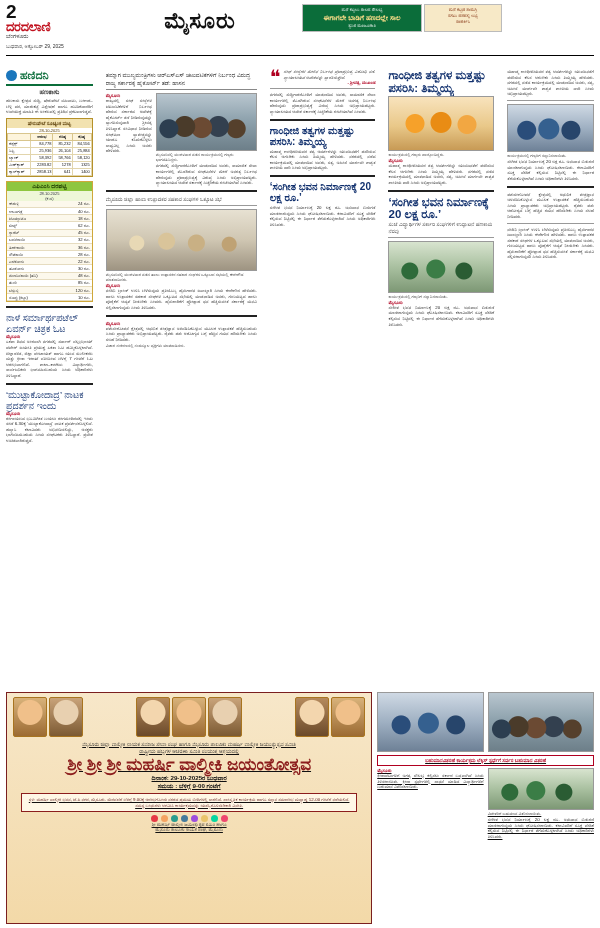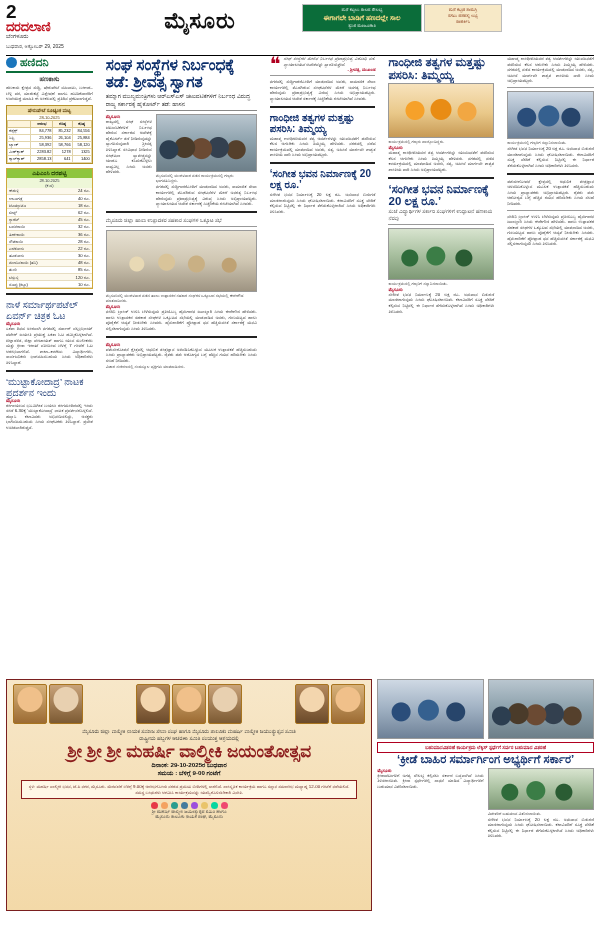"ಹಣಿದನಿ" .cols { margin-top: 0 -> 13px }
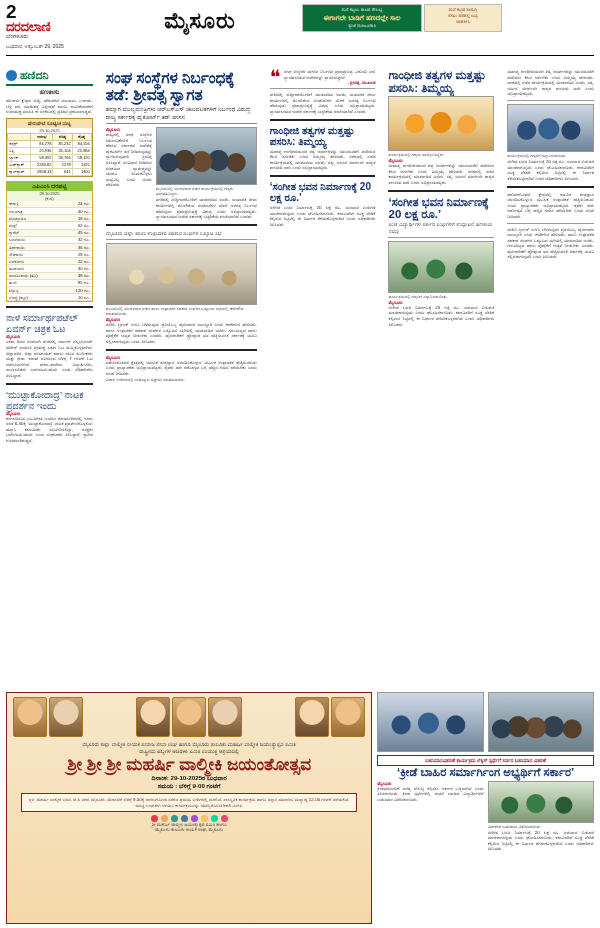"ಸಂಘ ಸಂಸ್ಥೆಗಳ ನಿರ್ಬಂಧಕ್ಕೆ ತಡೆ: ಶ್ರೀವತ್ಸ" div.hl { html: <div>ಸಂಘ ಸಂಸ್ಥೆಗಳ ನಿರ್ಬಂಧಕ್ಕೆ ತಡೆ: ಶ್ರೀವತ್ಸ ಸ್ವಾಗತ</div> -> none }
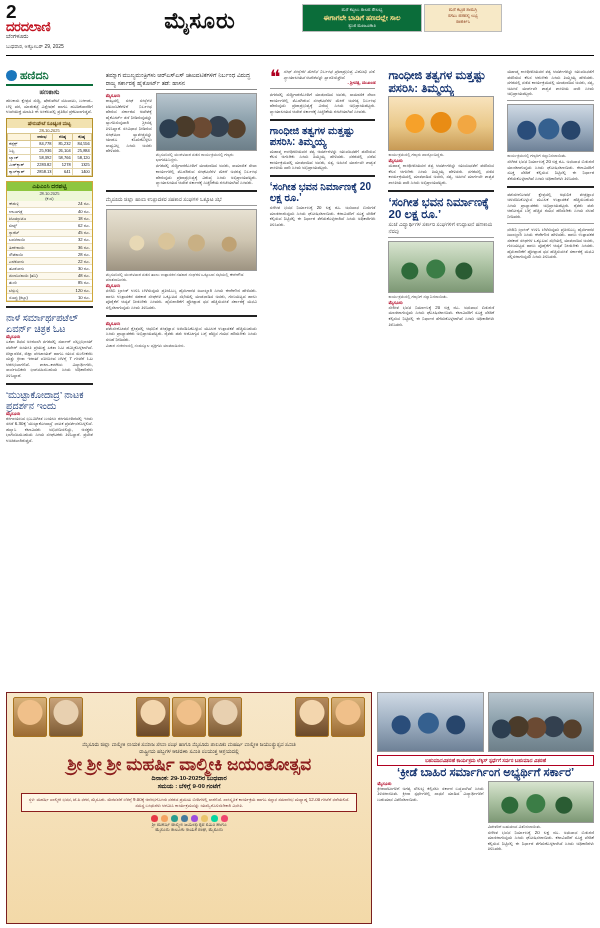"ಶ್ರೀ ಶ್ರೀ ಶ್ರೀ ಮಹರ್ಷಿ ವಾಲ್ಮೀಕಿ" .bottom { text-decoration: none -> underline }
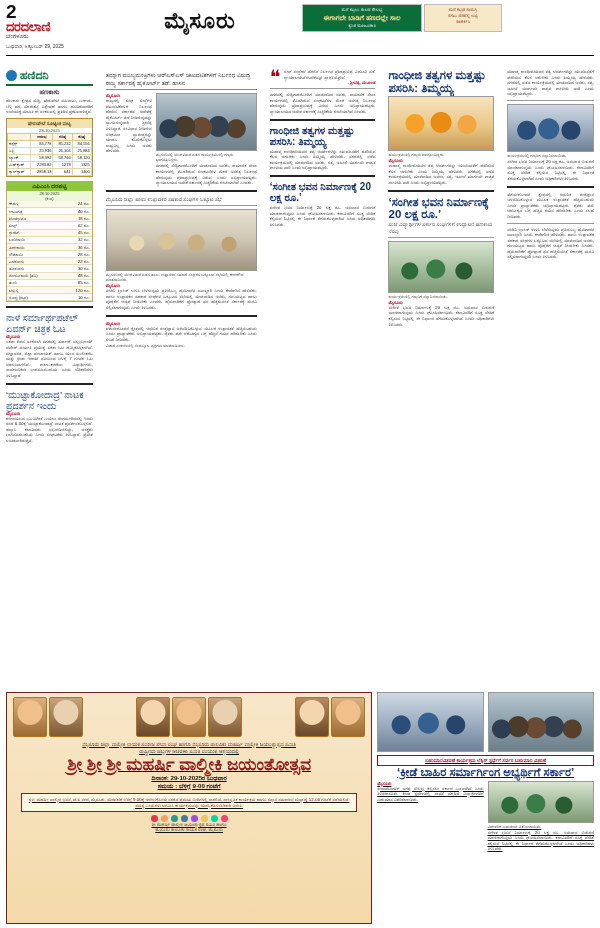"‘ಕ್ರೀಡೆ ಬಾಹಿರ ಸರ್ಮಾರ್ಗಿಂಗ ಅಭ್ಯರ್ಥಿಗೆ" div.shead2 { html: <div>‘ಕ್ರೀಡೆ ಬಾಹಿರ ಸರ್ಮಾರ್ಗಿಂಗ ಅಭ್ಯರ್ಥಿಗೆ ಸರ್ಕಾರ’</div> -> none }
